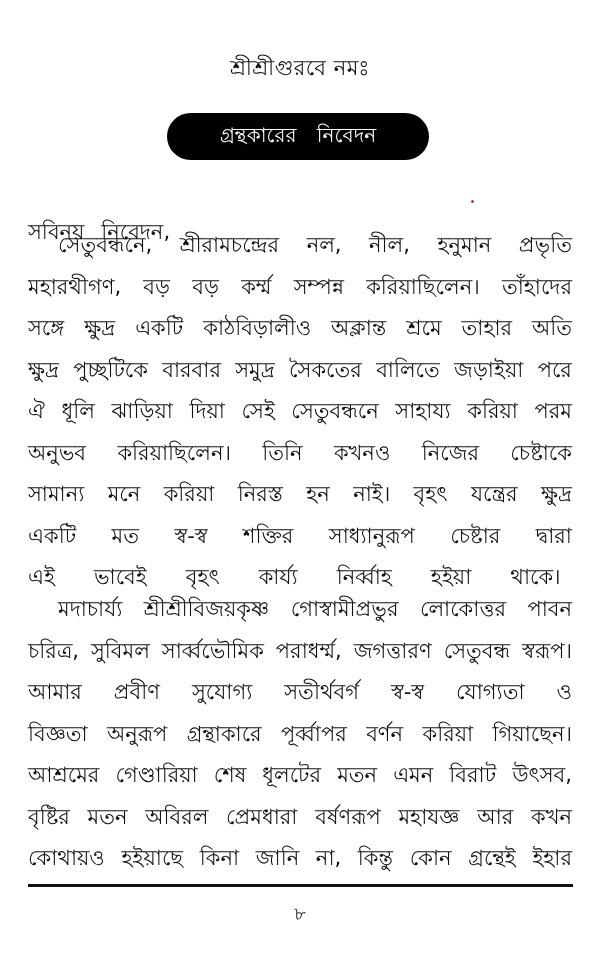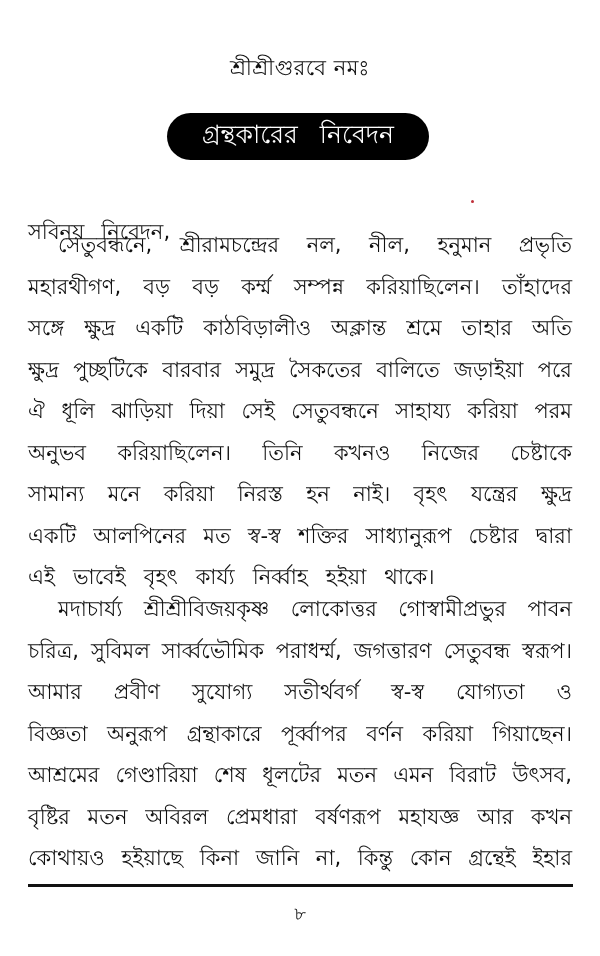"গ্রন্থকারের নিবেদন" .pill { font-size: 25px -> 20px }
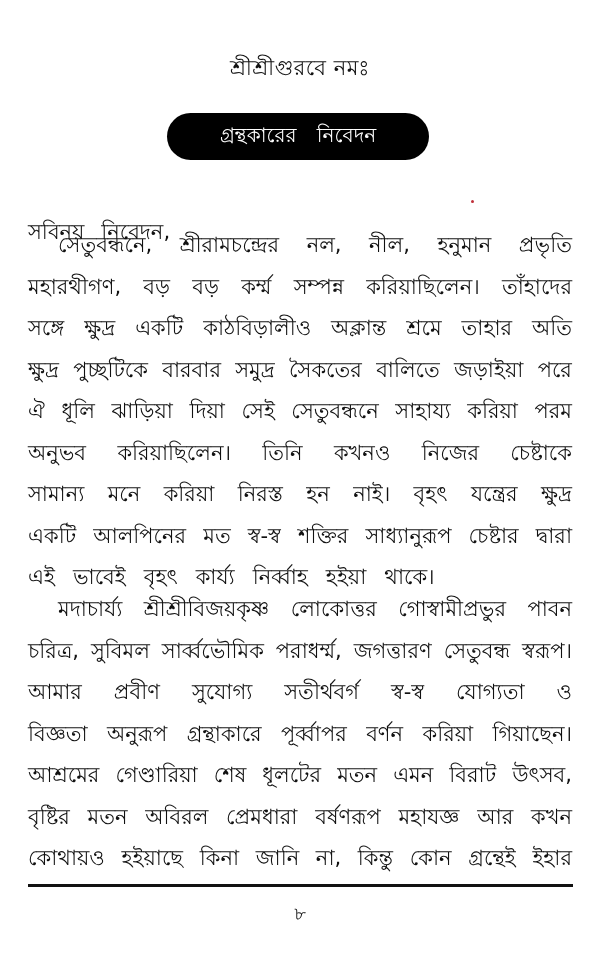"আলপিনের" span { html: <span>আলপিনের</span> -> none }
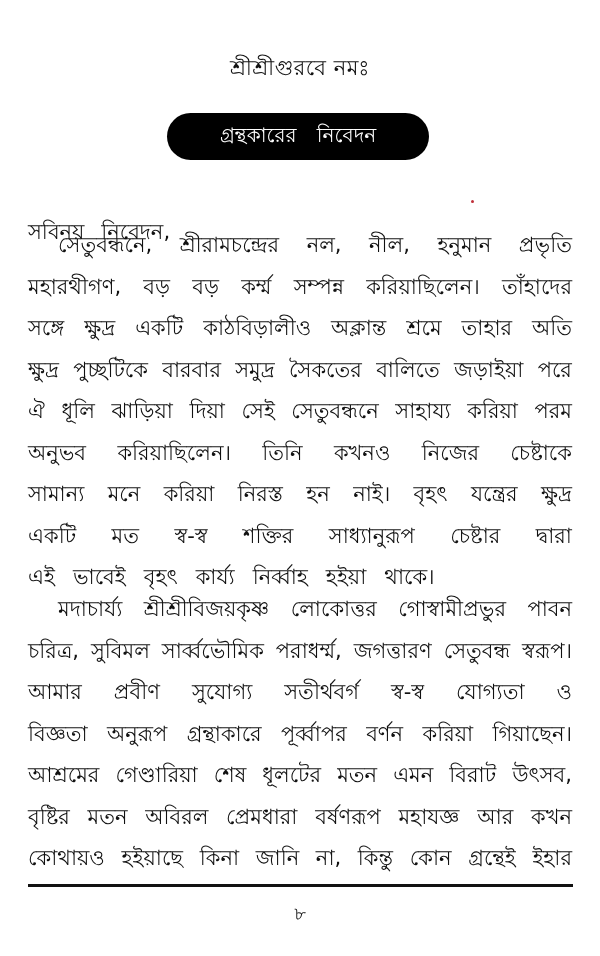"এই" .line.last { gap: 18px -> 39px }
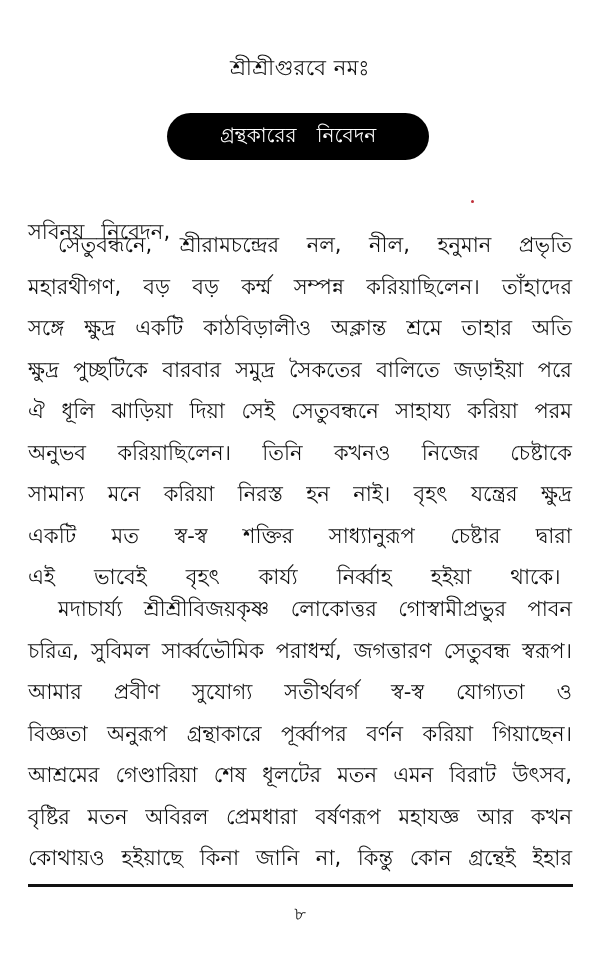"লোকোত্তর" span { order: before "গোস্বামীপ্রভুর" -> after "গোস্বামীপ্রভুর" }
